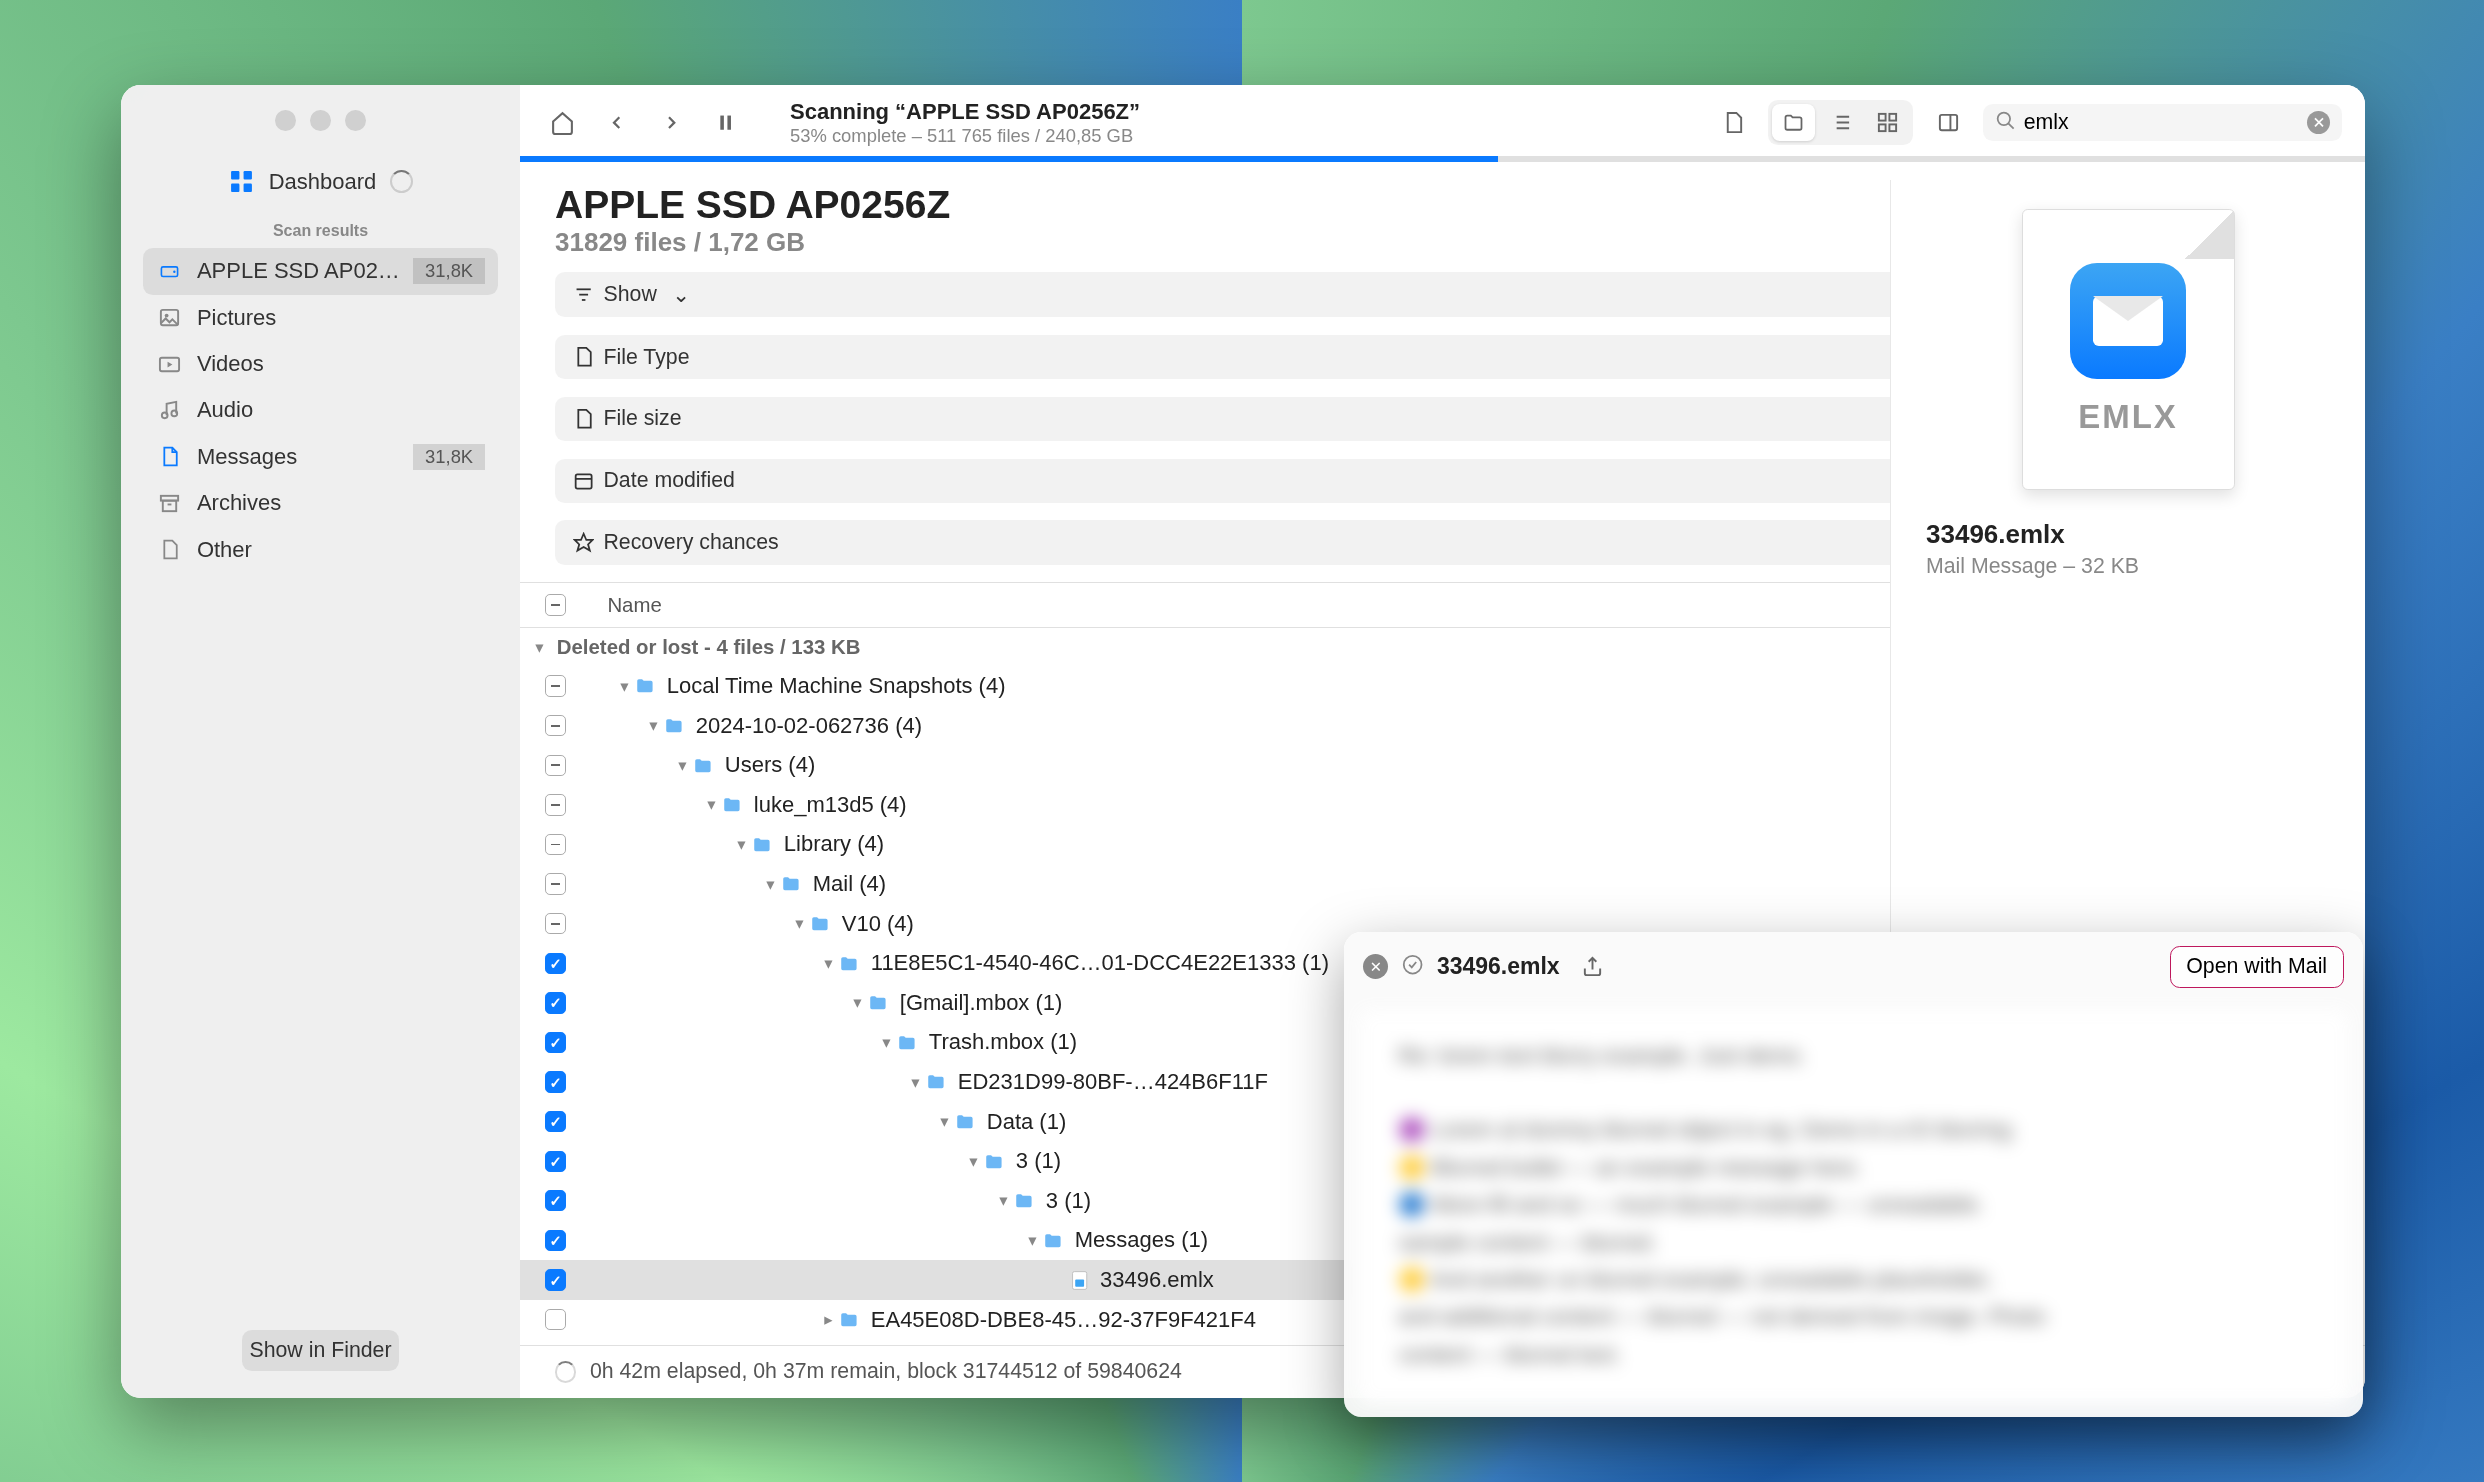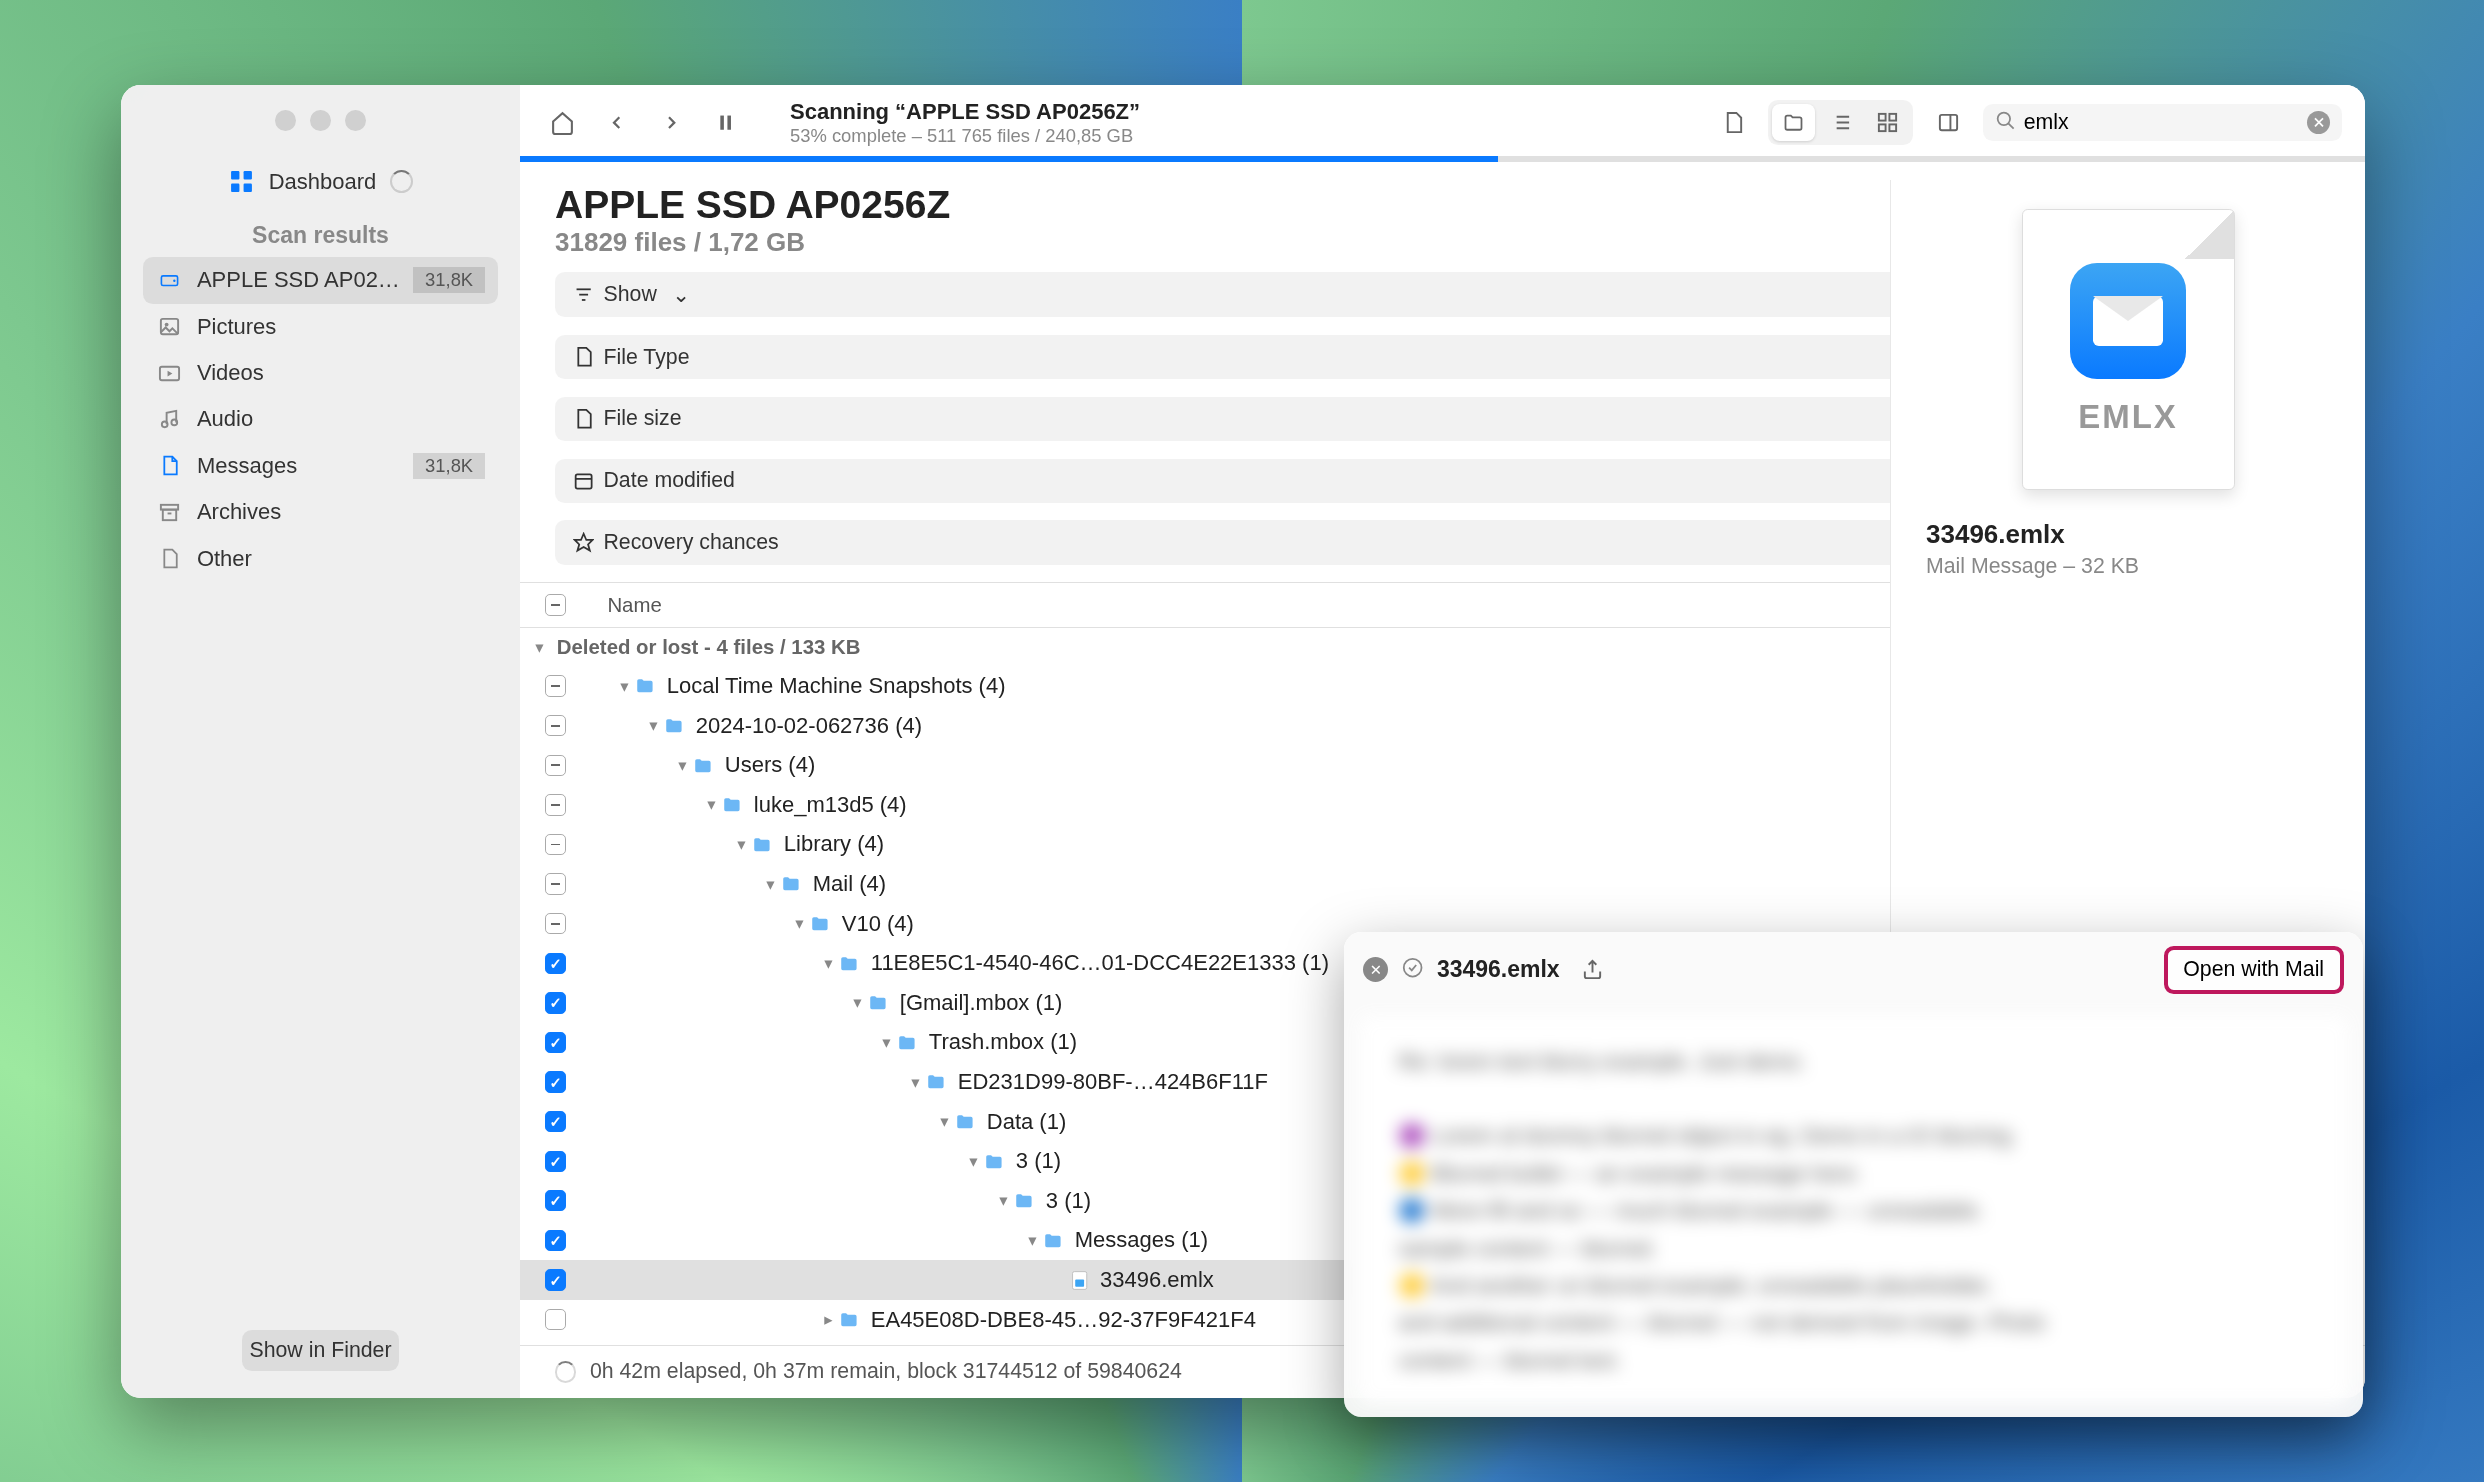"Scan results" .section-label { font-size: 23px -> 16px }
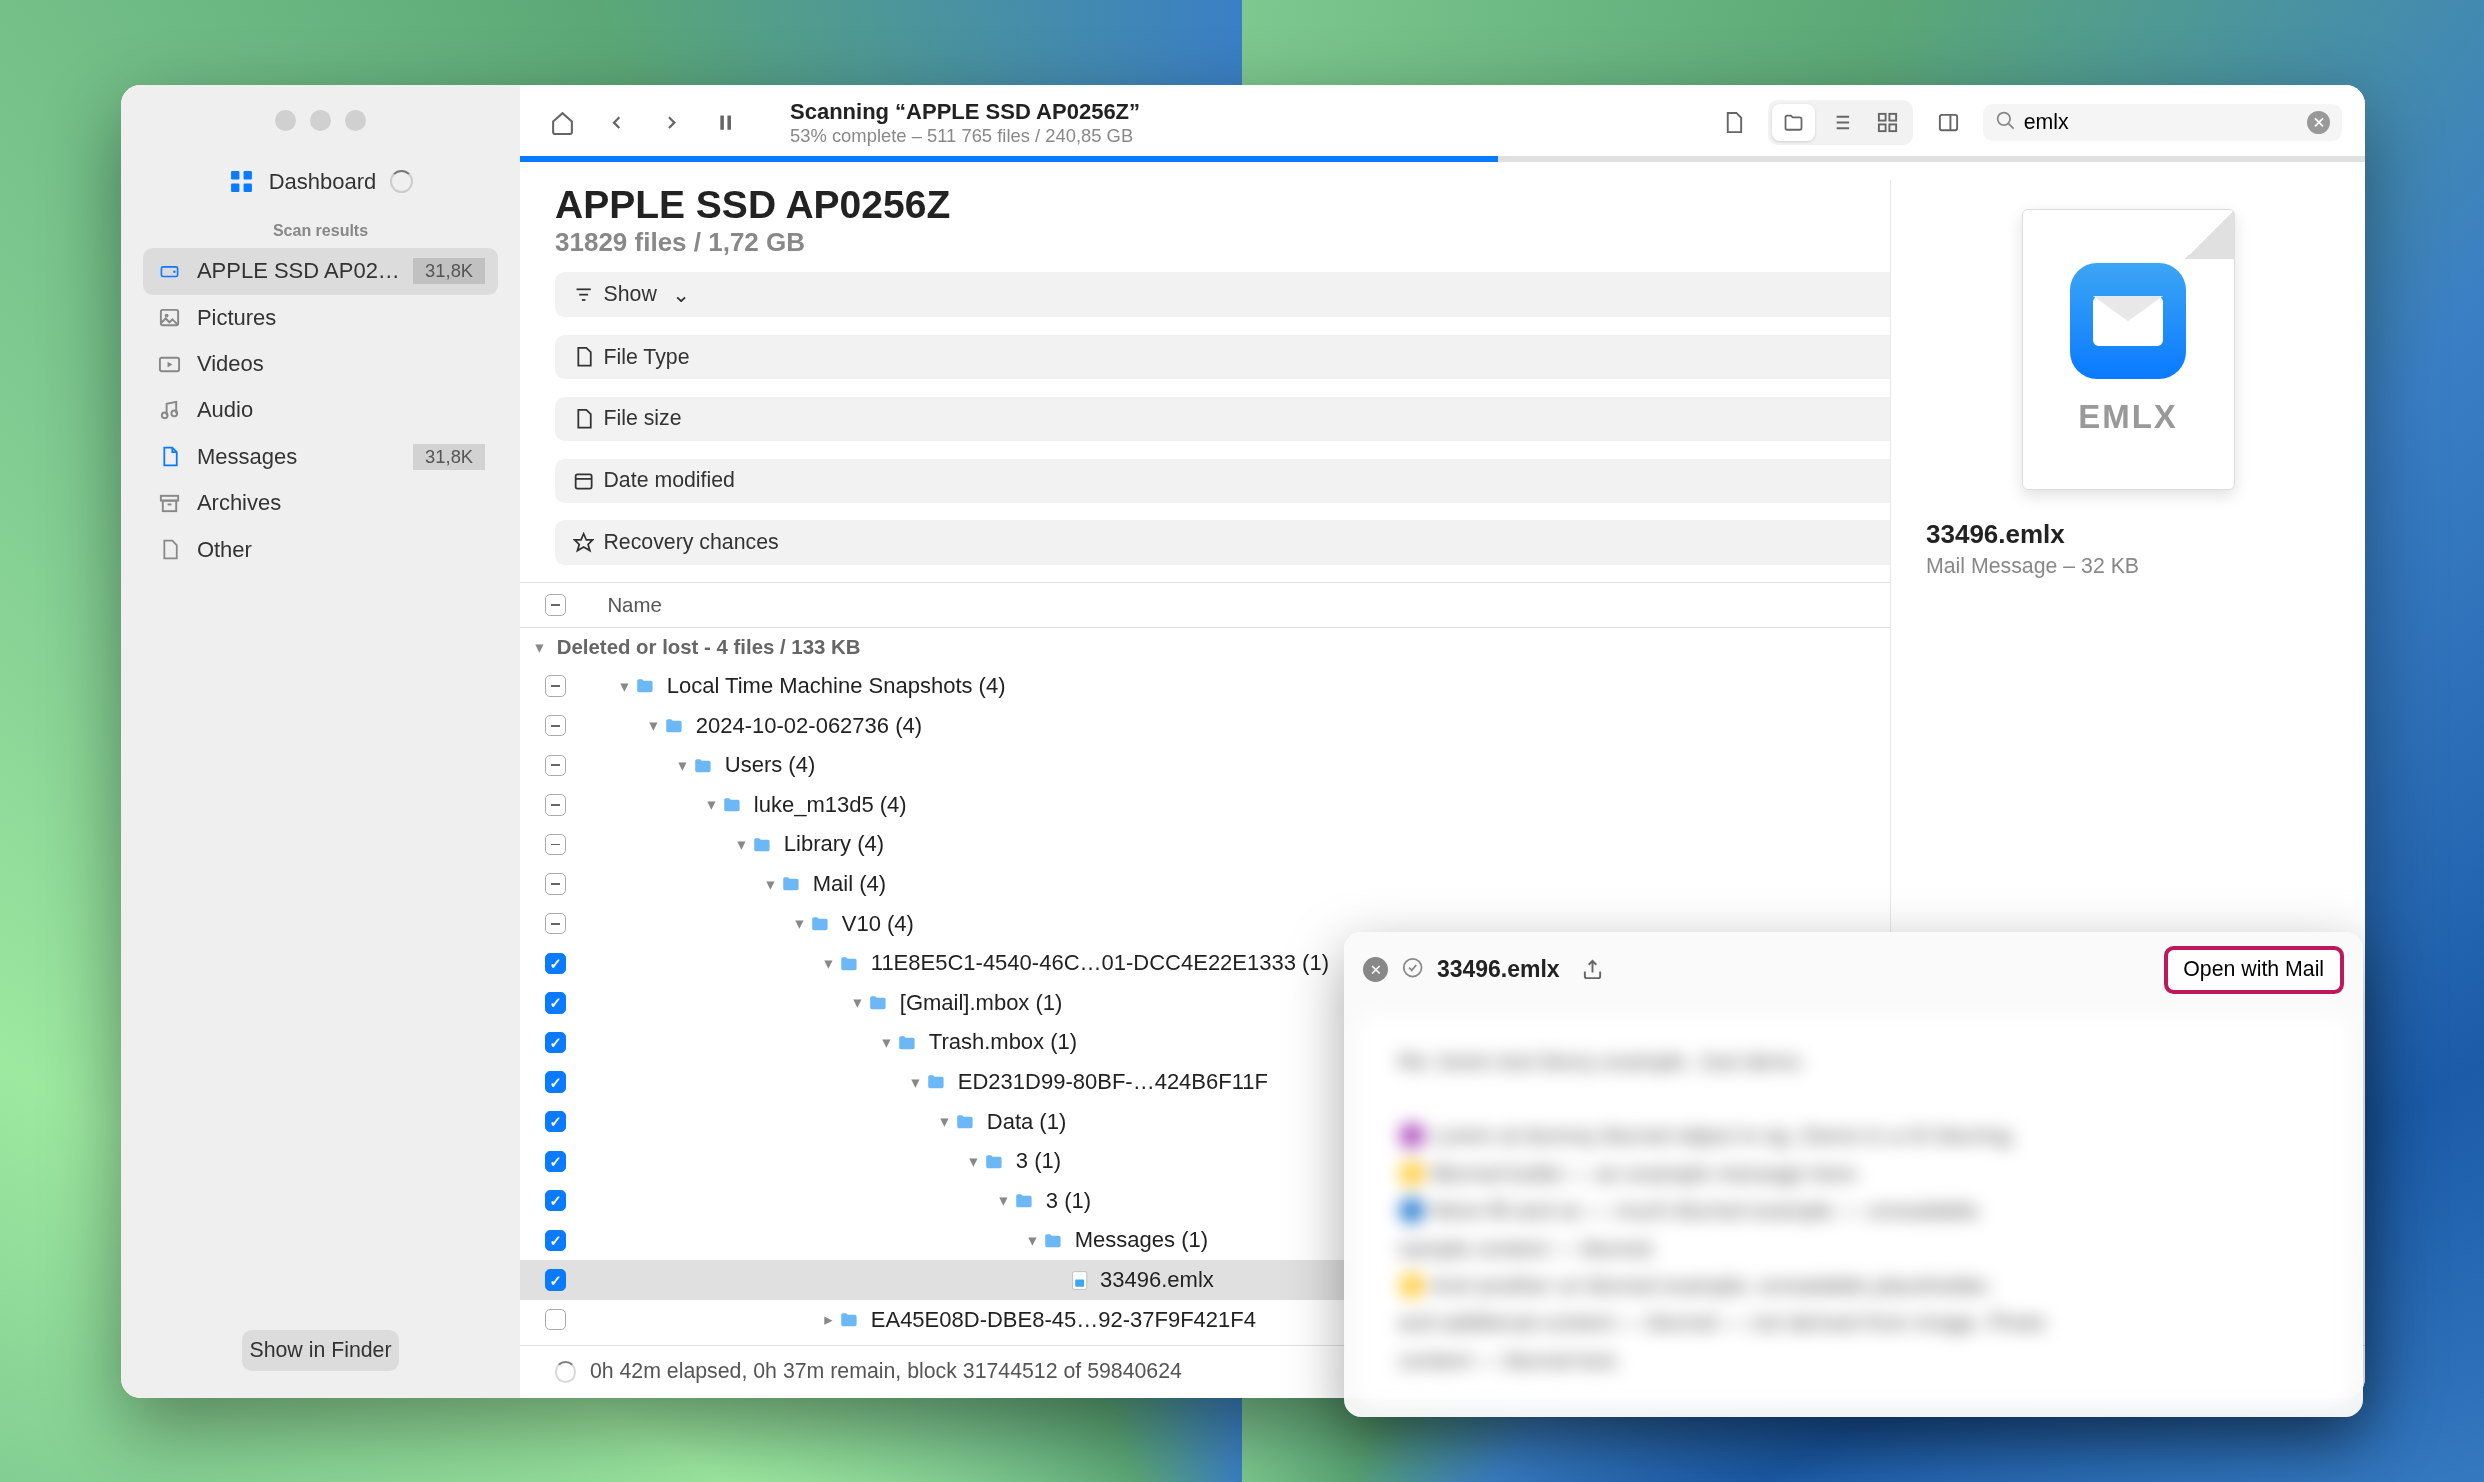"Open with Mail" .popup-open { border: 4px solid #be185d -> 1px solid #be185d }
